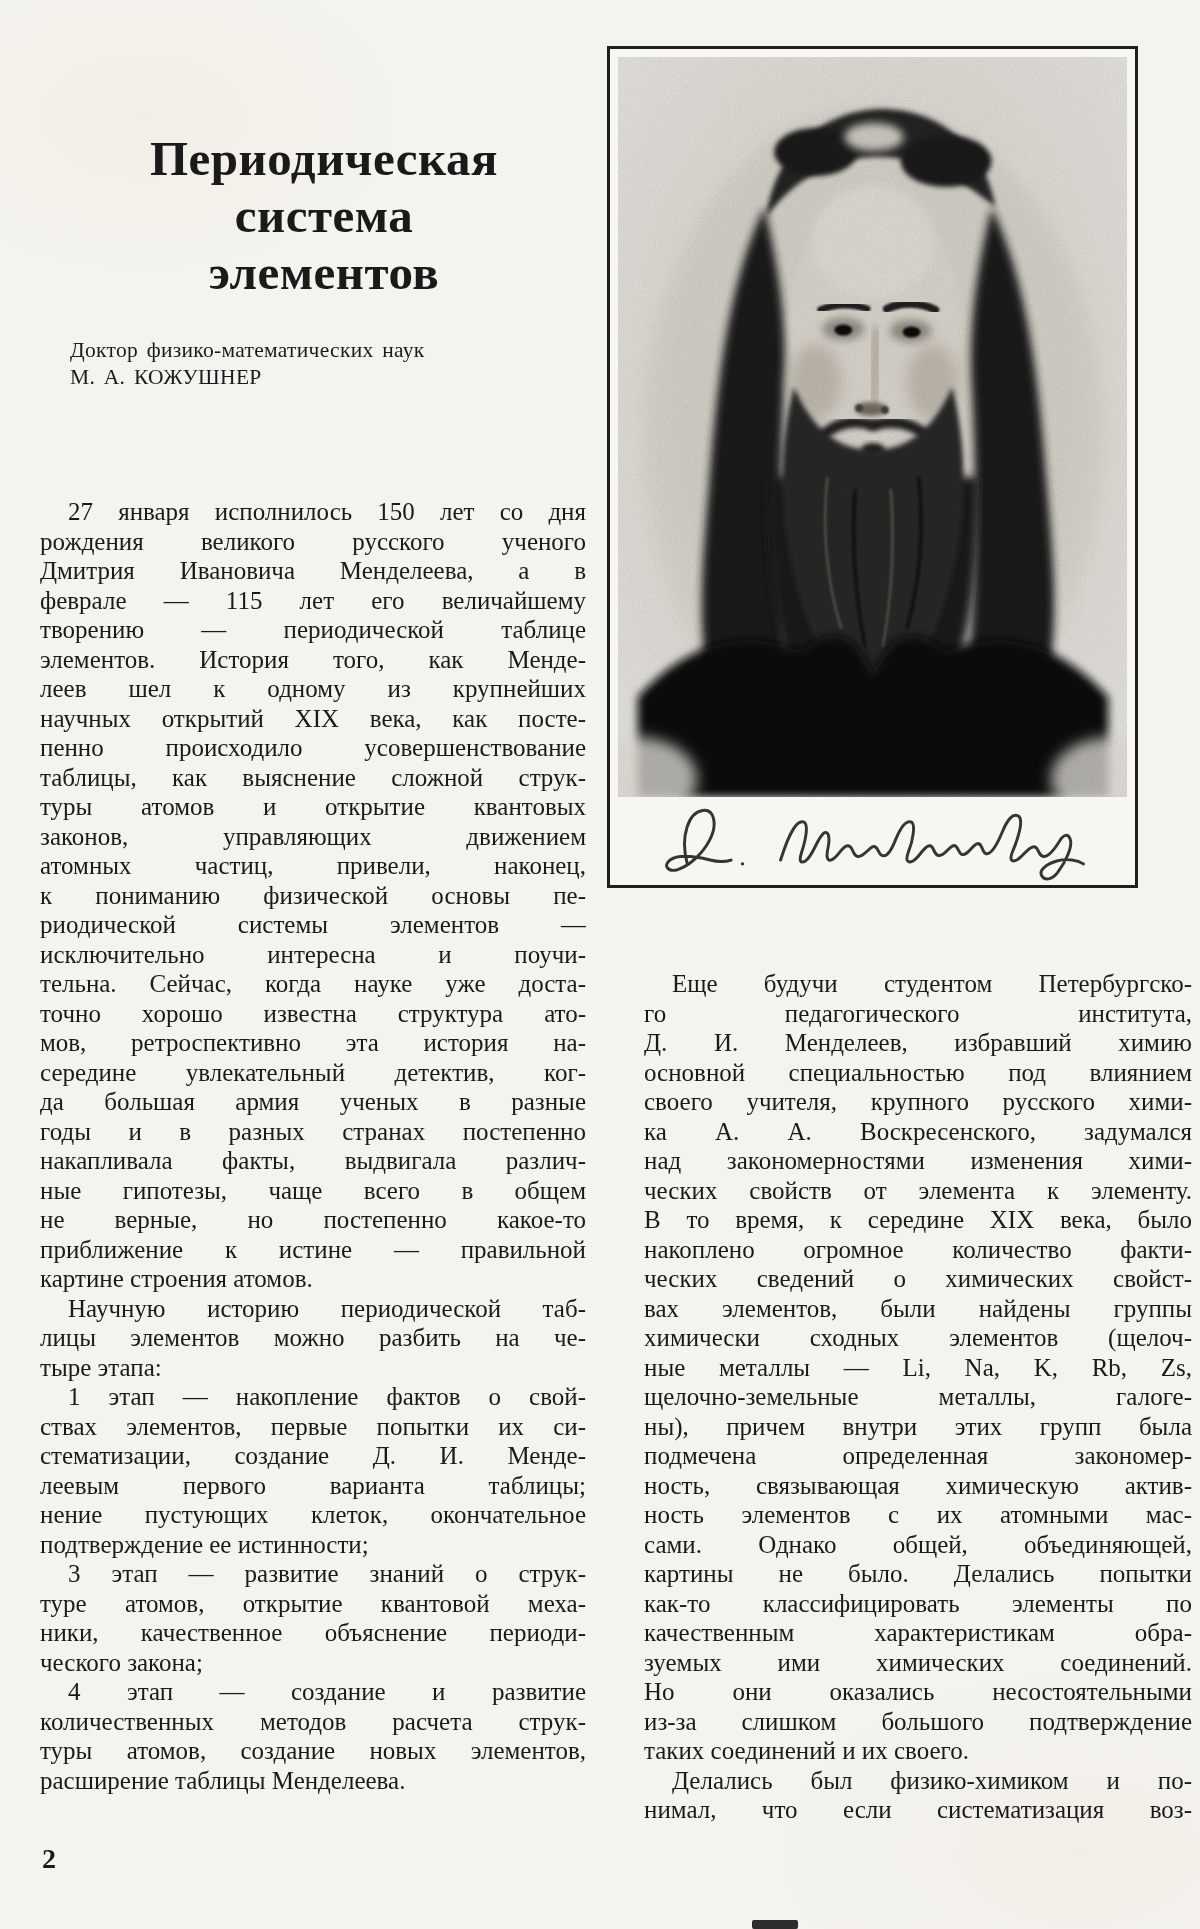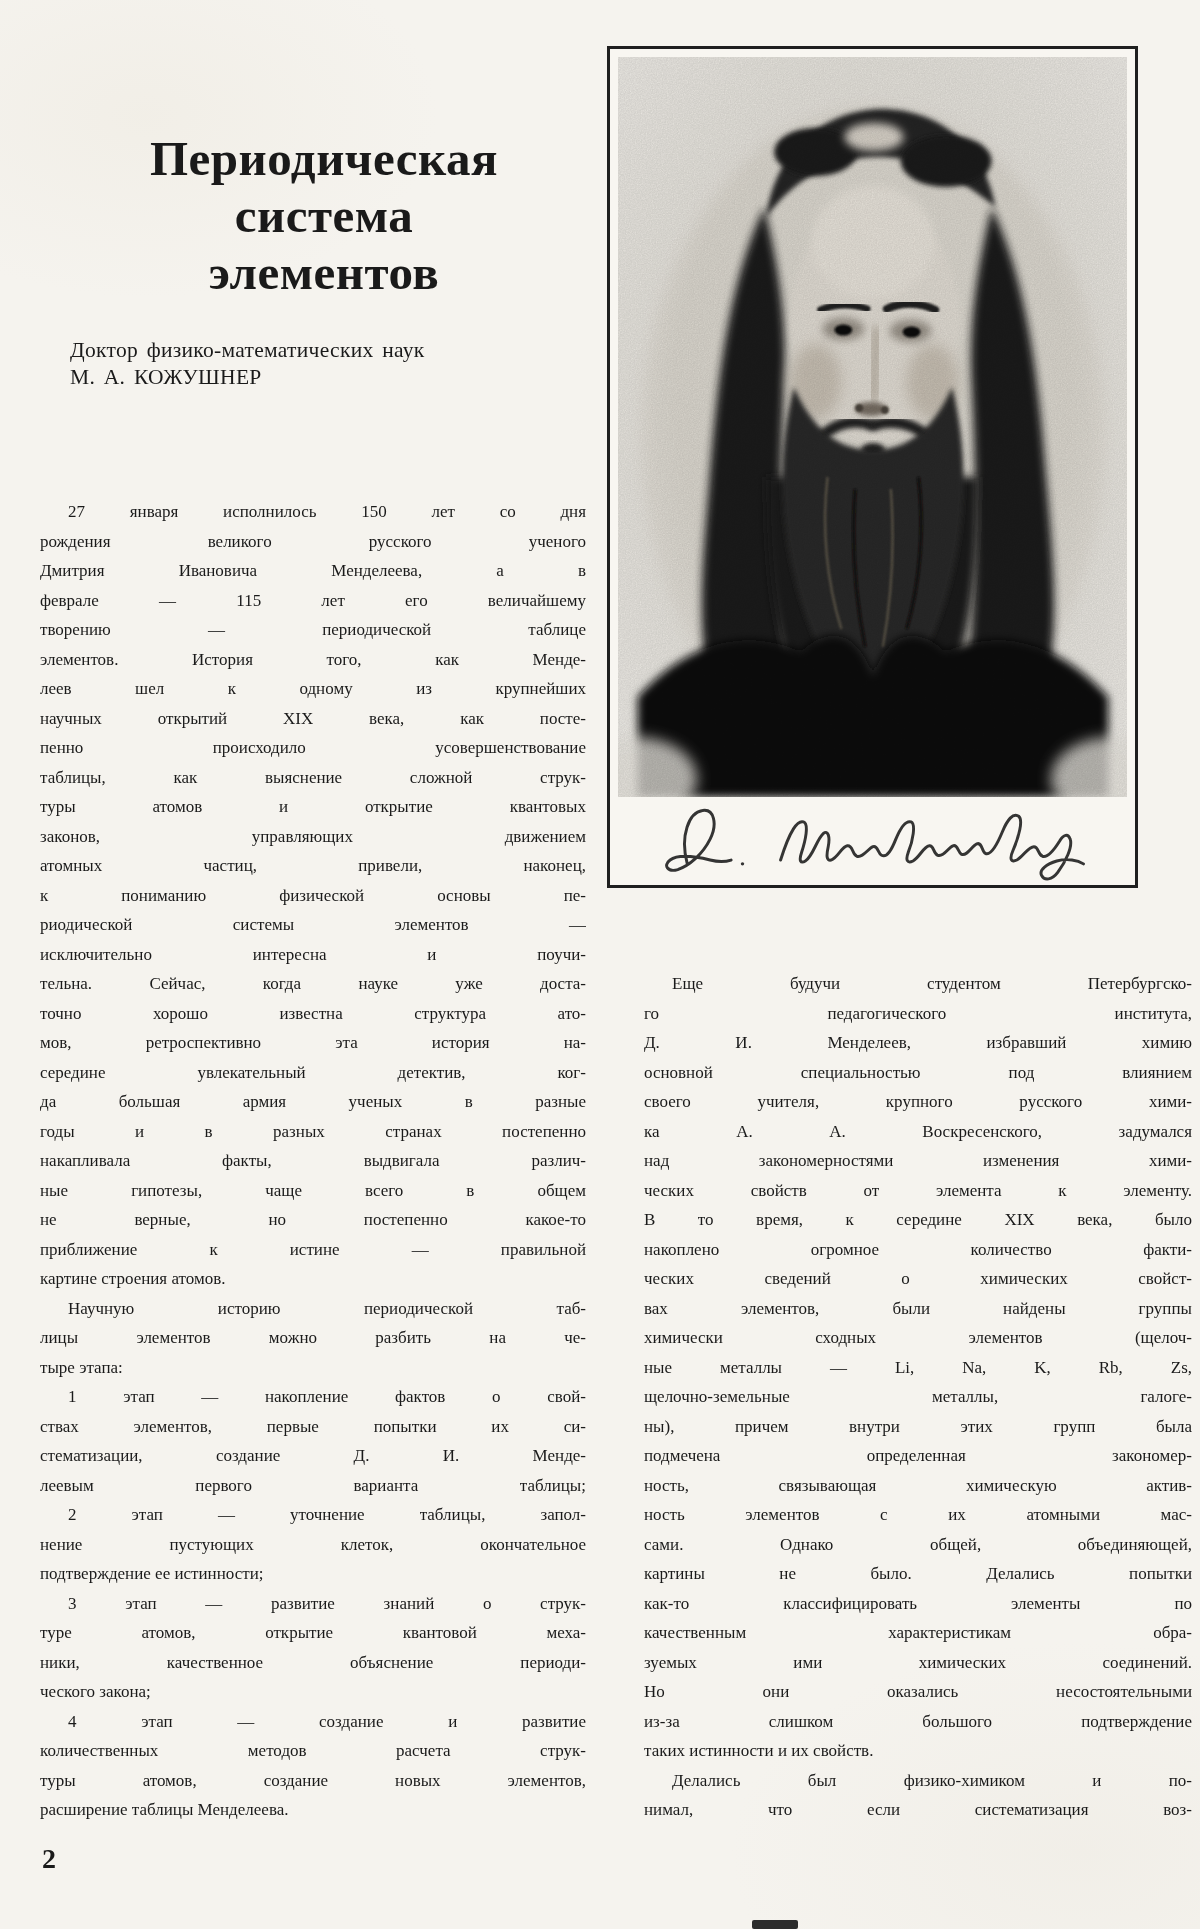"27 января исполнилось 150 лет" .col { font-size: 17px -> 25px }
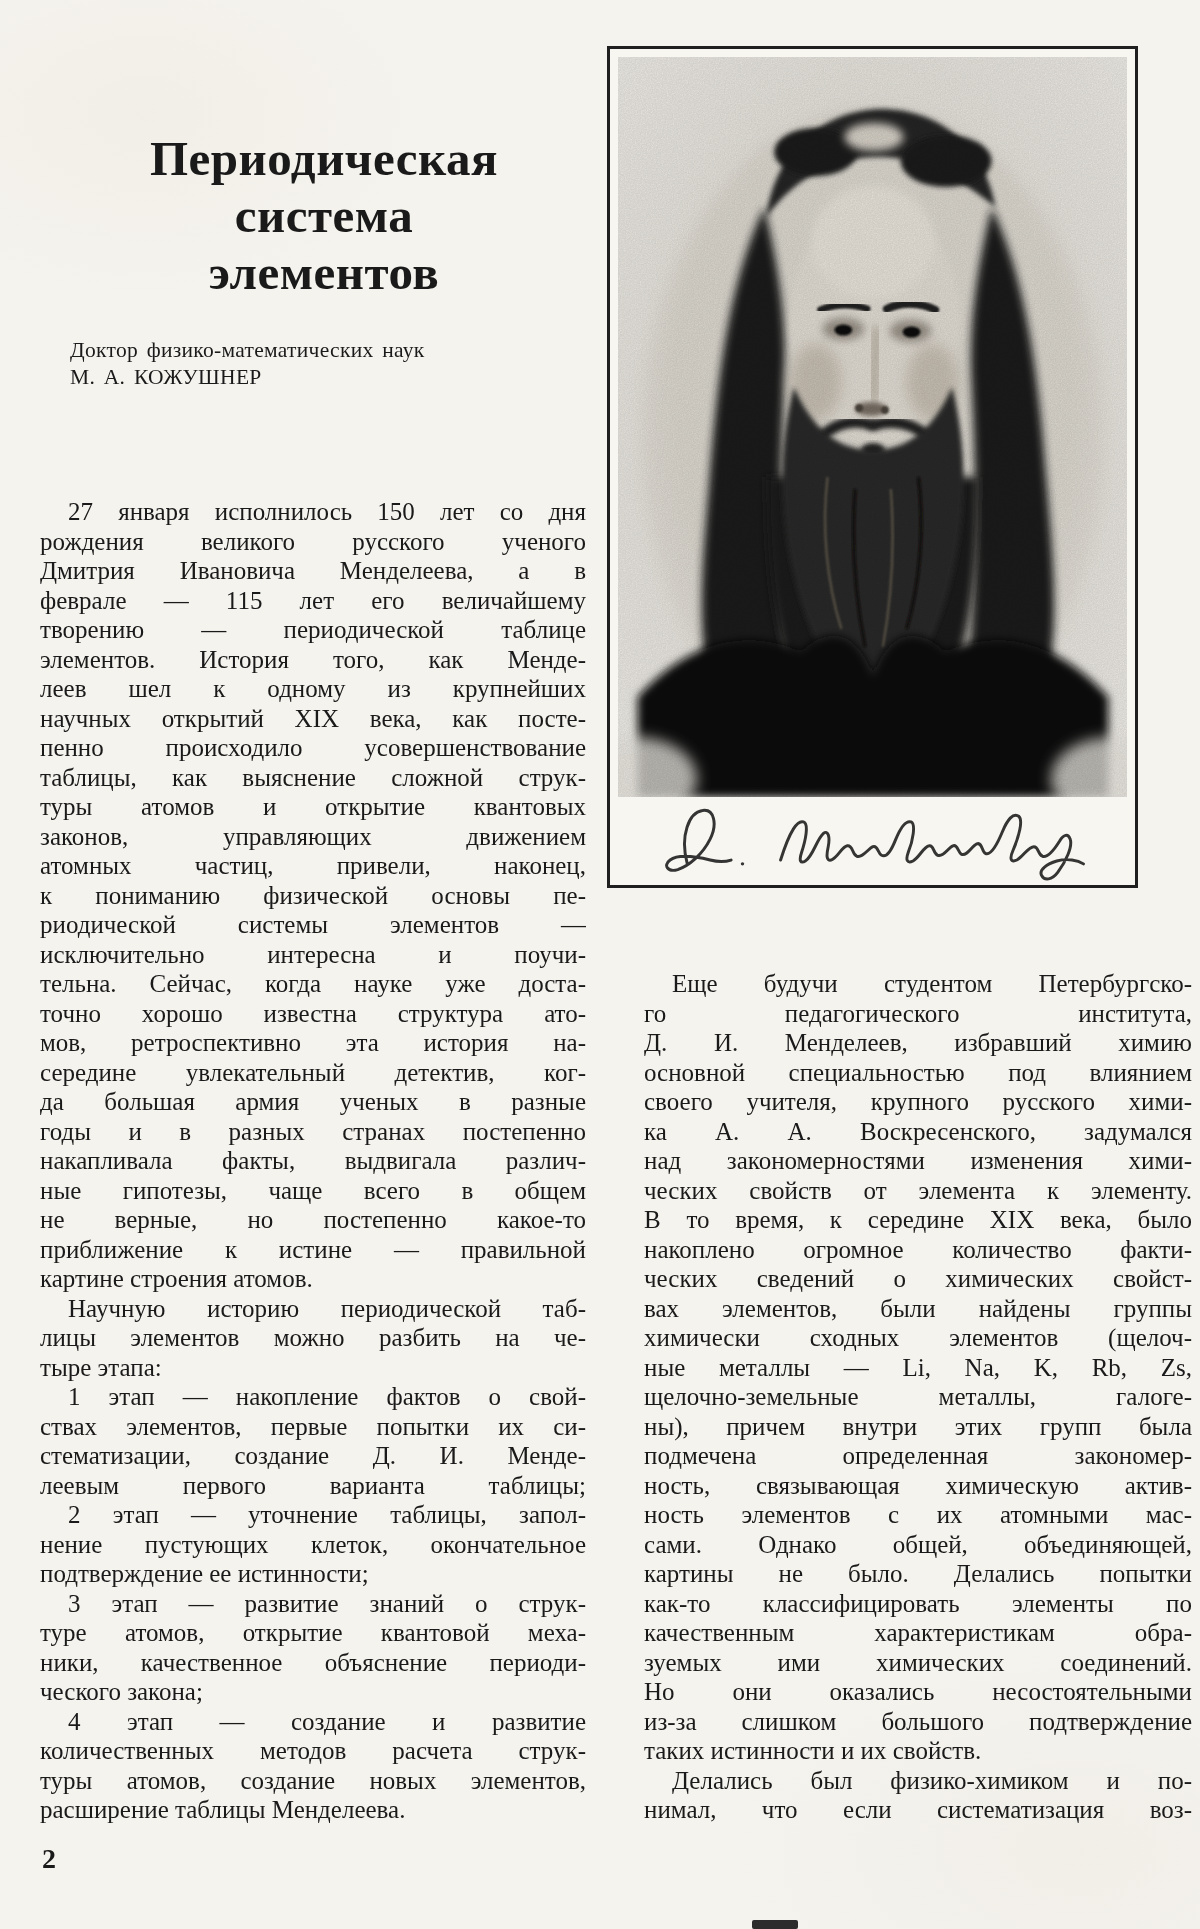"2 этап — уточнение таблицы," div.line { html: <div>2 этап — уточнение таблицы, запол-</div> -> none }
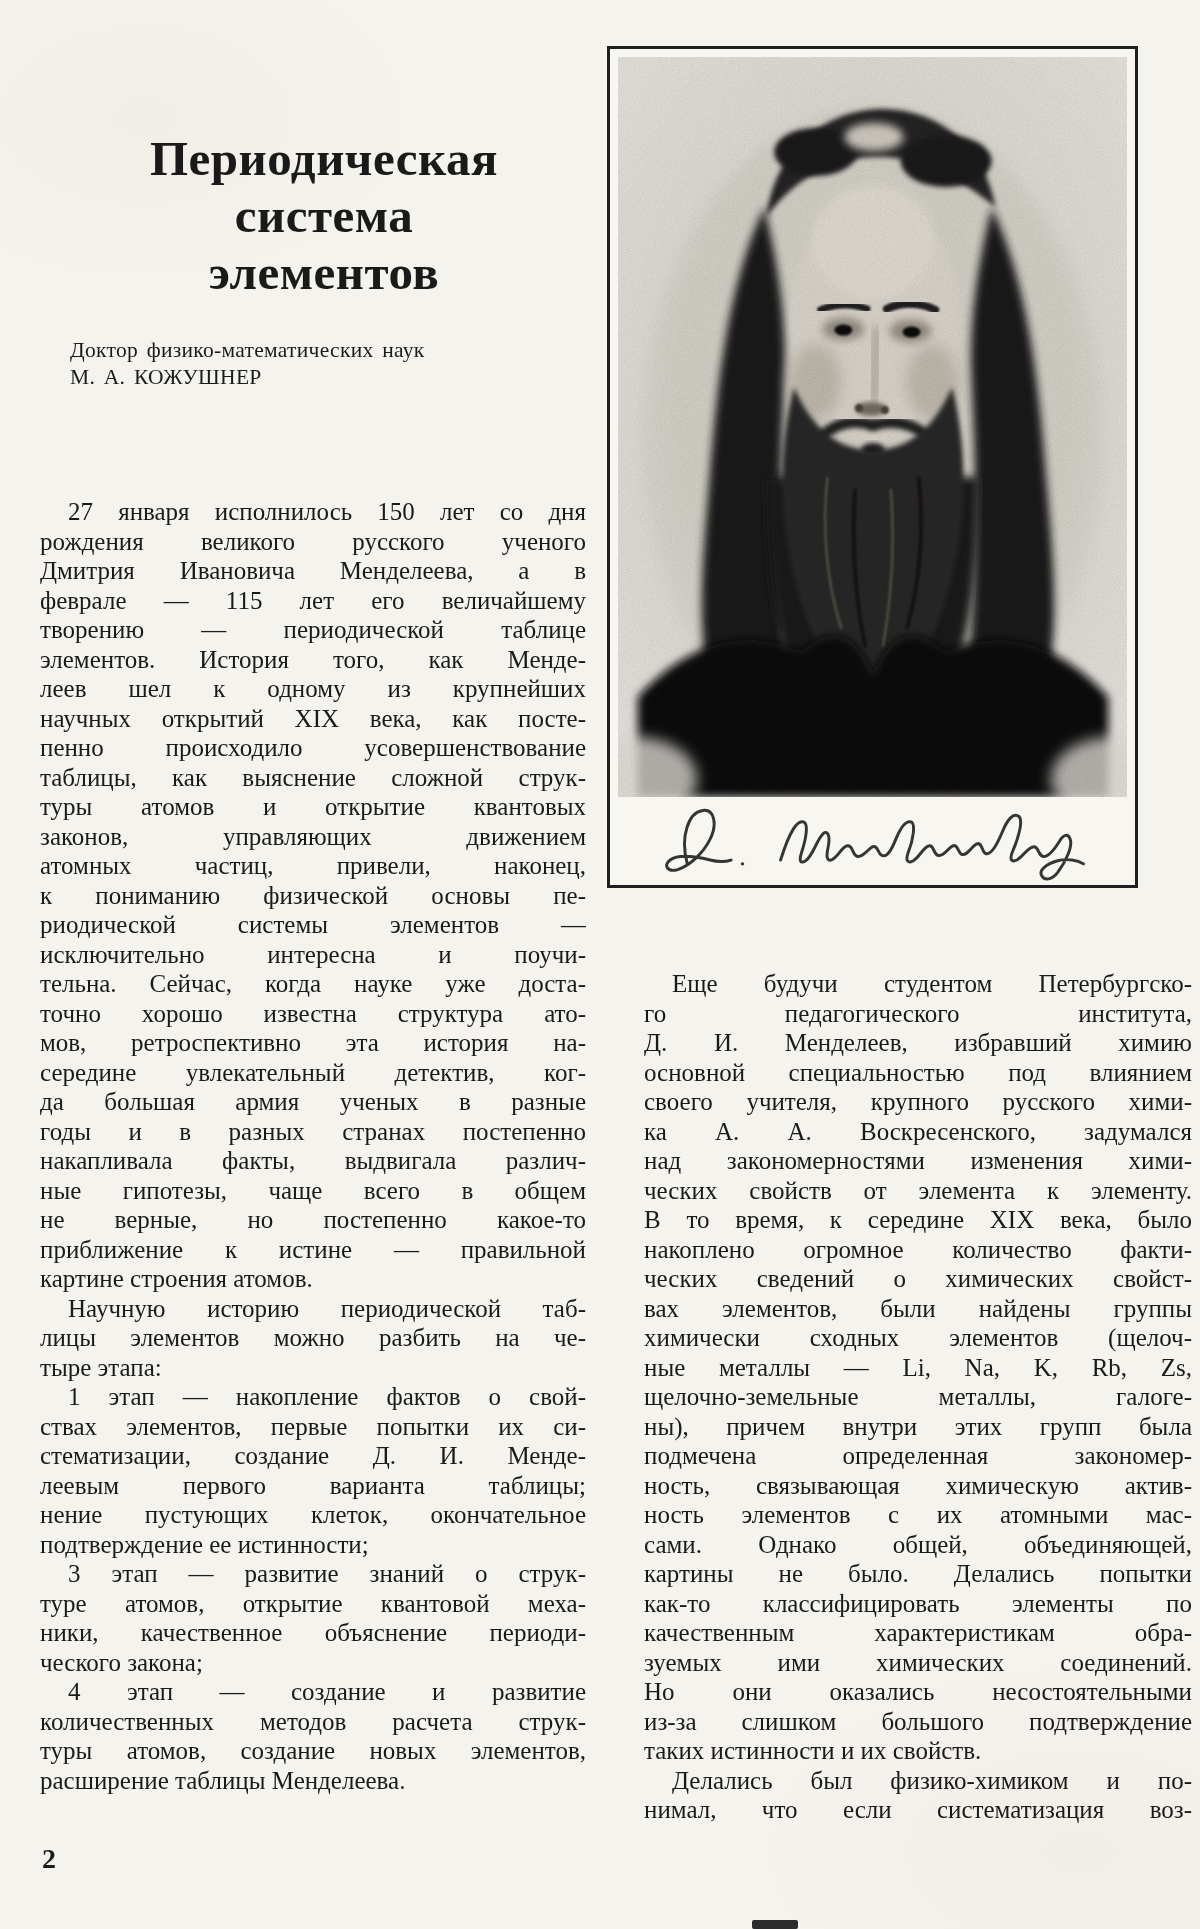"таких истинности и их свойств." div.line { text: истинности и их свойств -> соединений и их своего }
